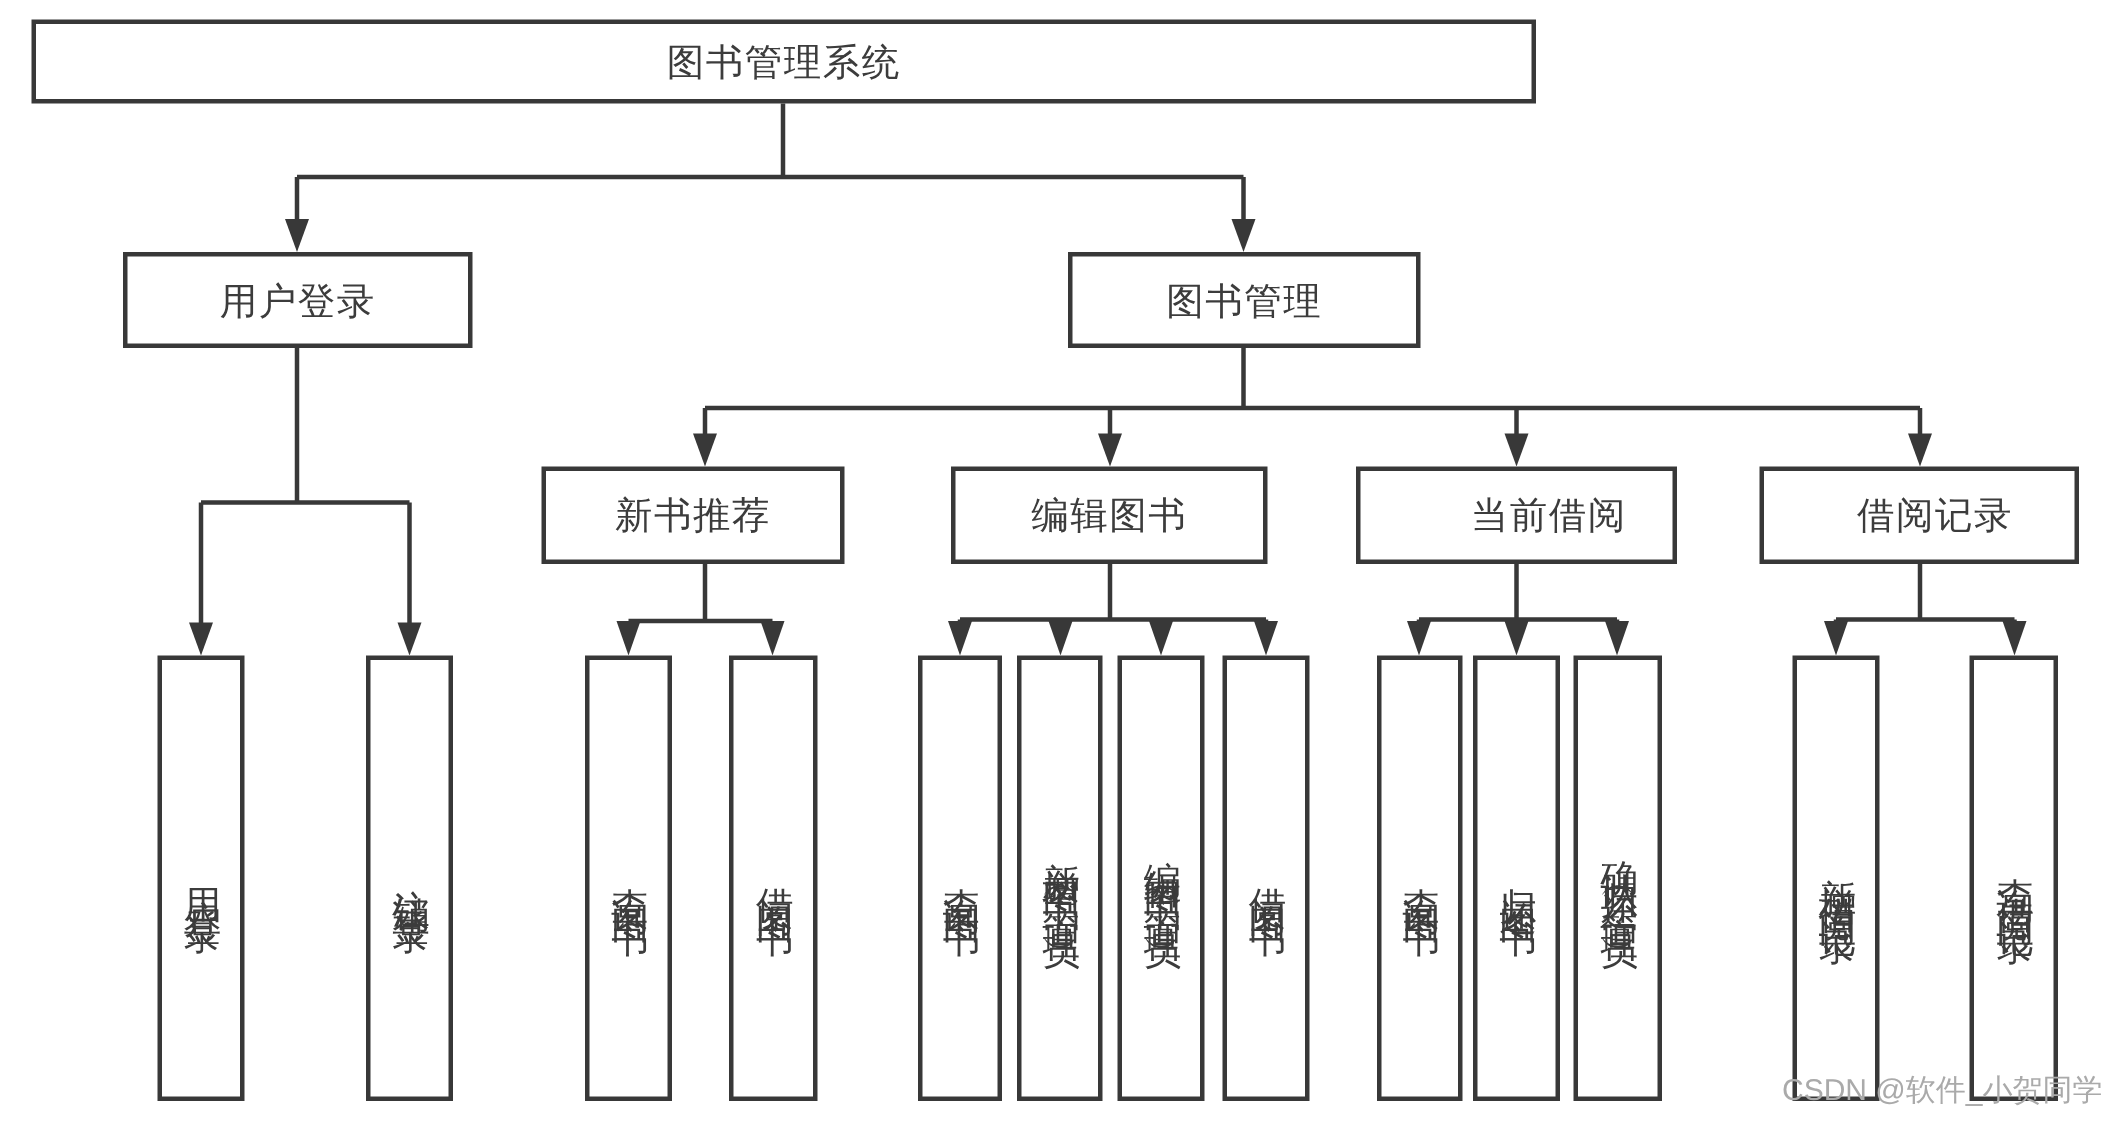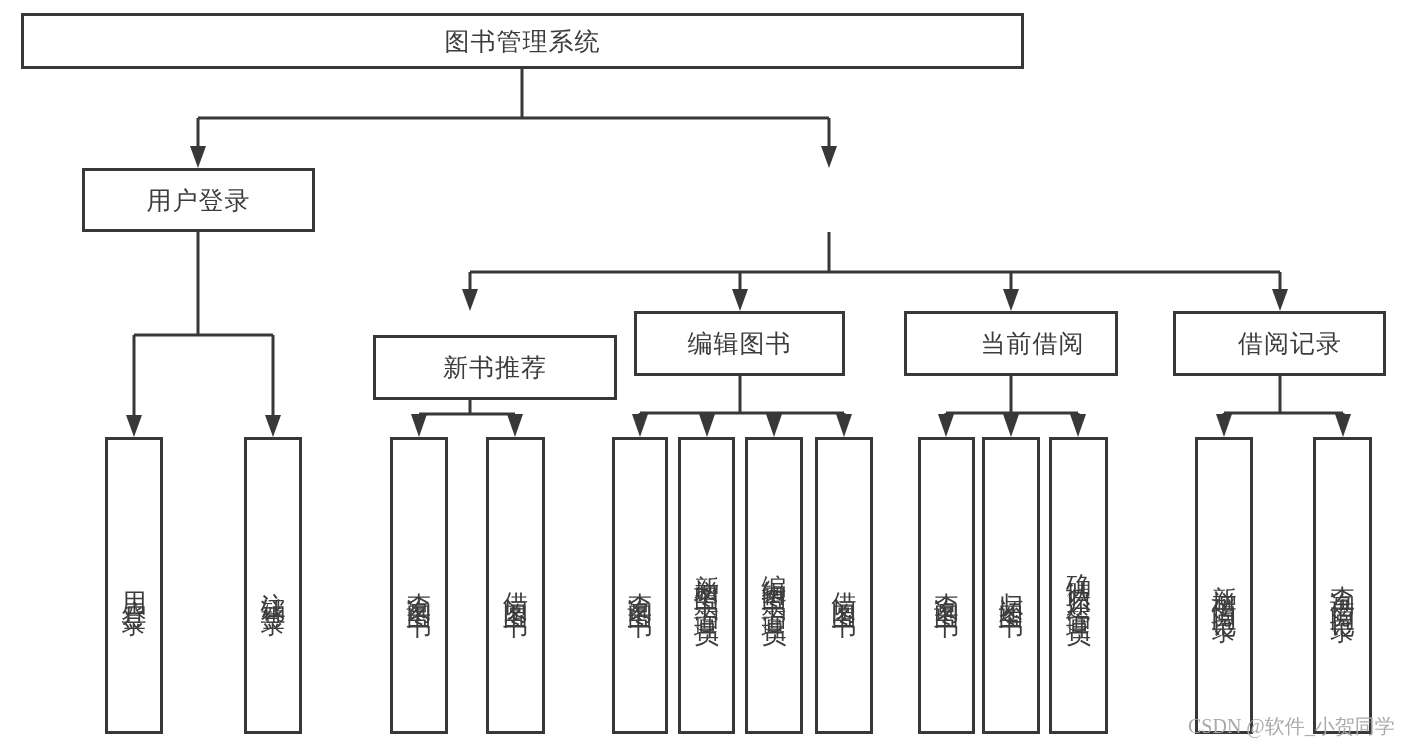"图书管理" div.node { html: none -> <div>图书管理</div> }
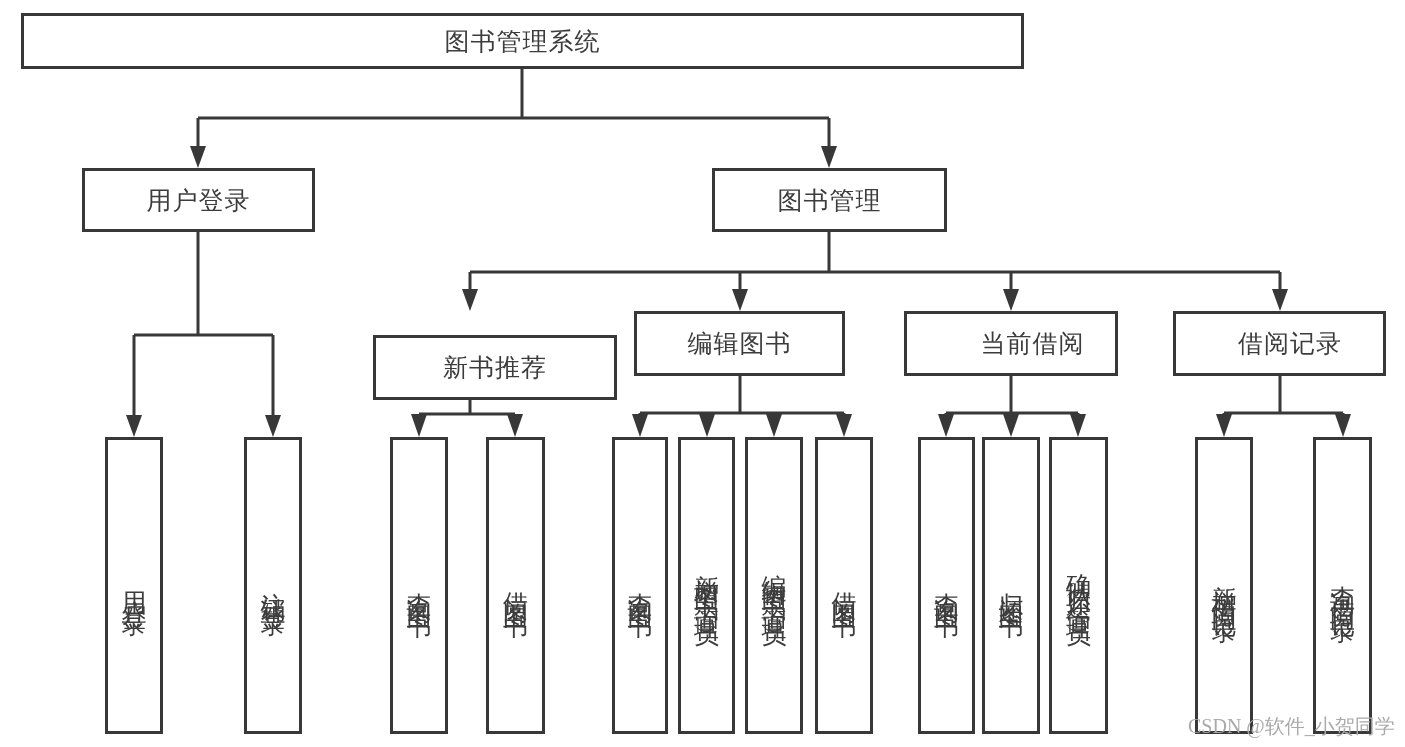"新书推荐" .n-rec { left: 373px -> 361px; margin-top: 24px -> none; width: 244px -> 202px }
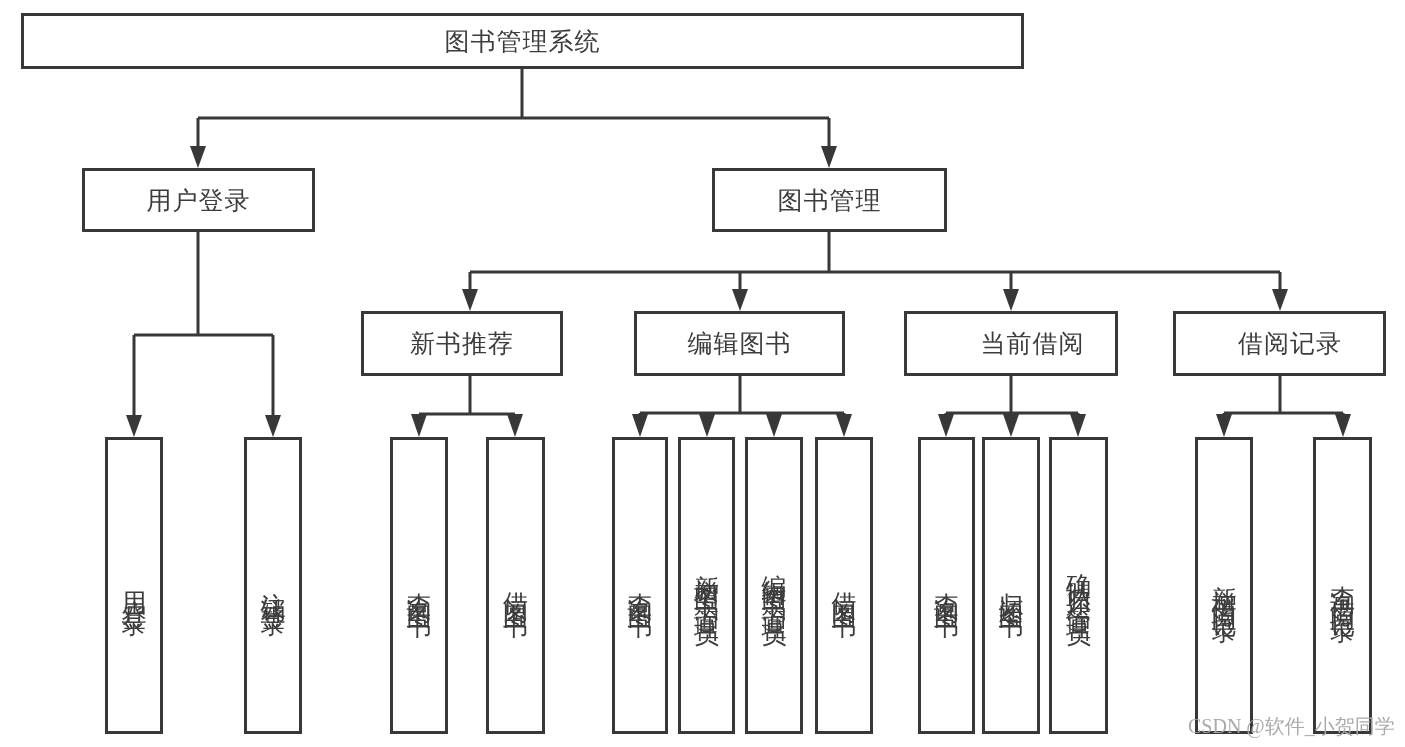"CSDN @软件_小贺同学" .watermark { font-family: Liberation Serif, serif -> none }
